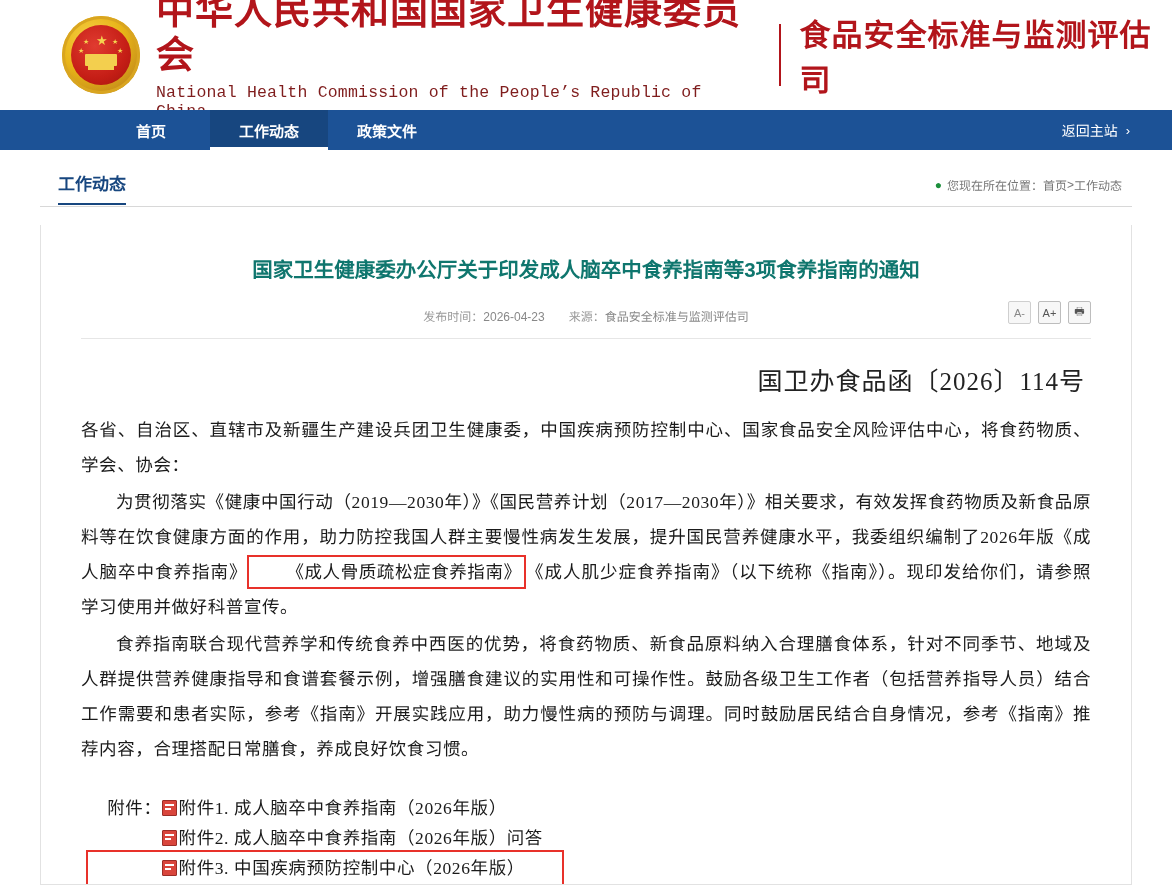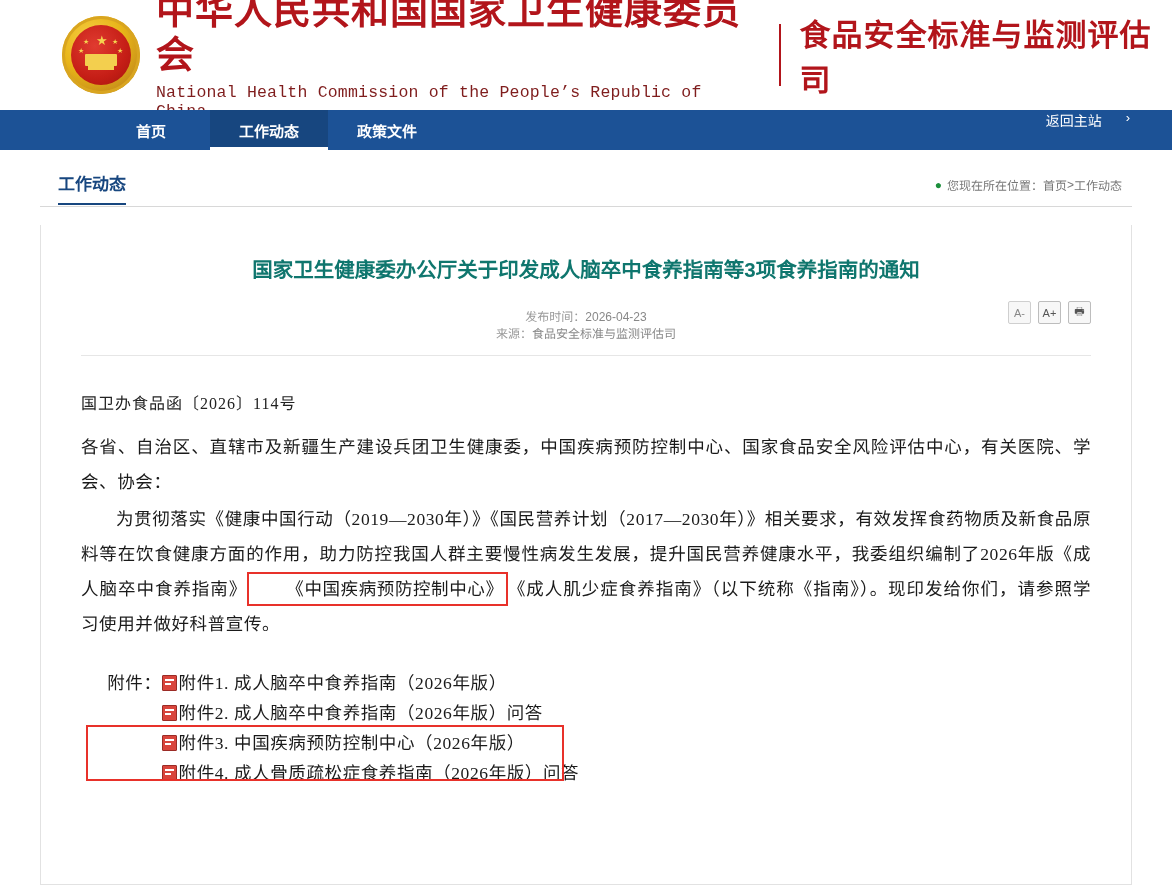"返回主站" .nav-right { align-items: flex-start -> center; gap: 16px -> none }
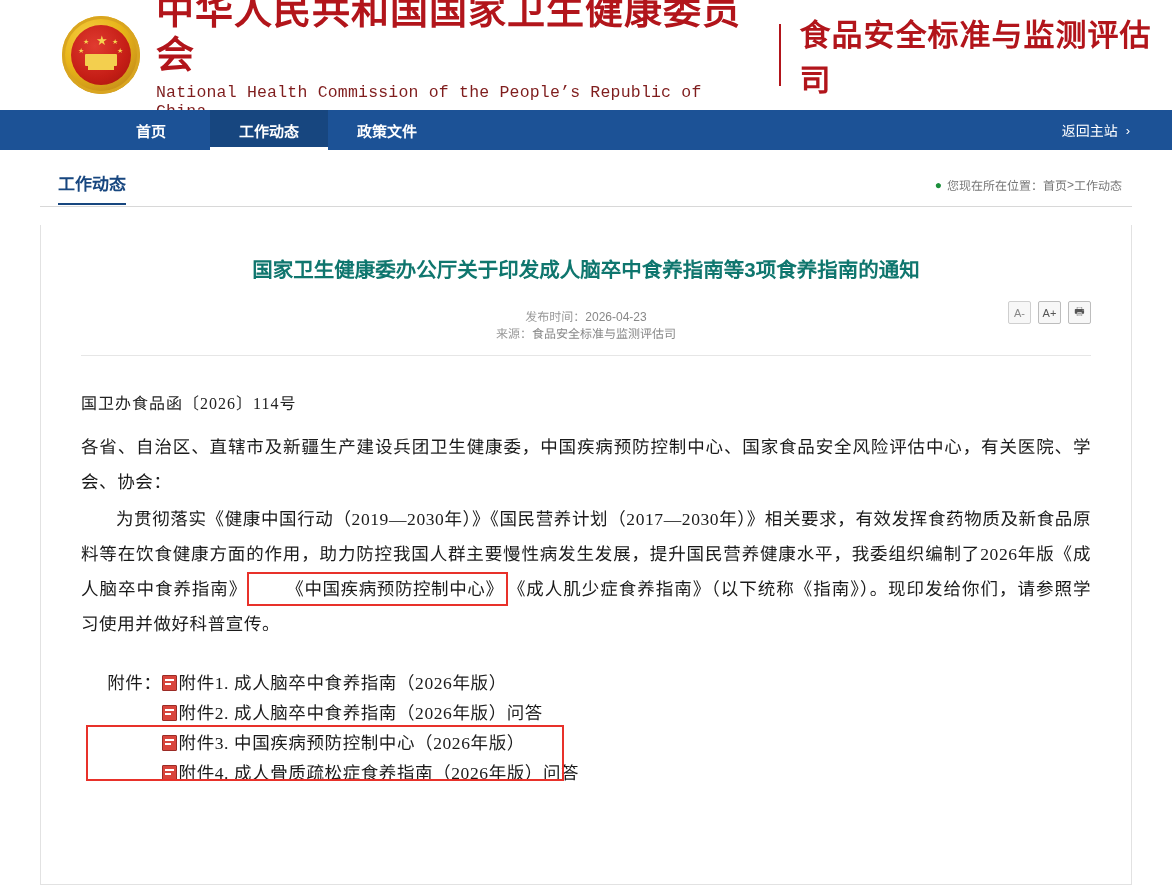"发布时间：2026-04-23" .art-meta { flex-direction: column -> none }
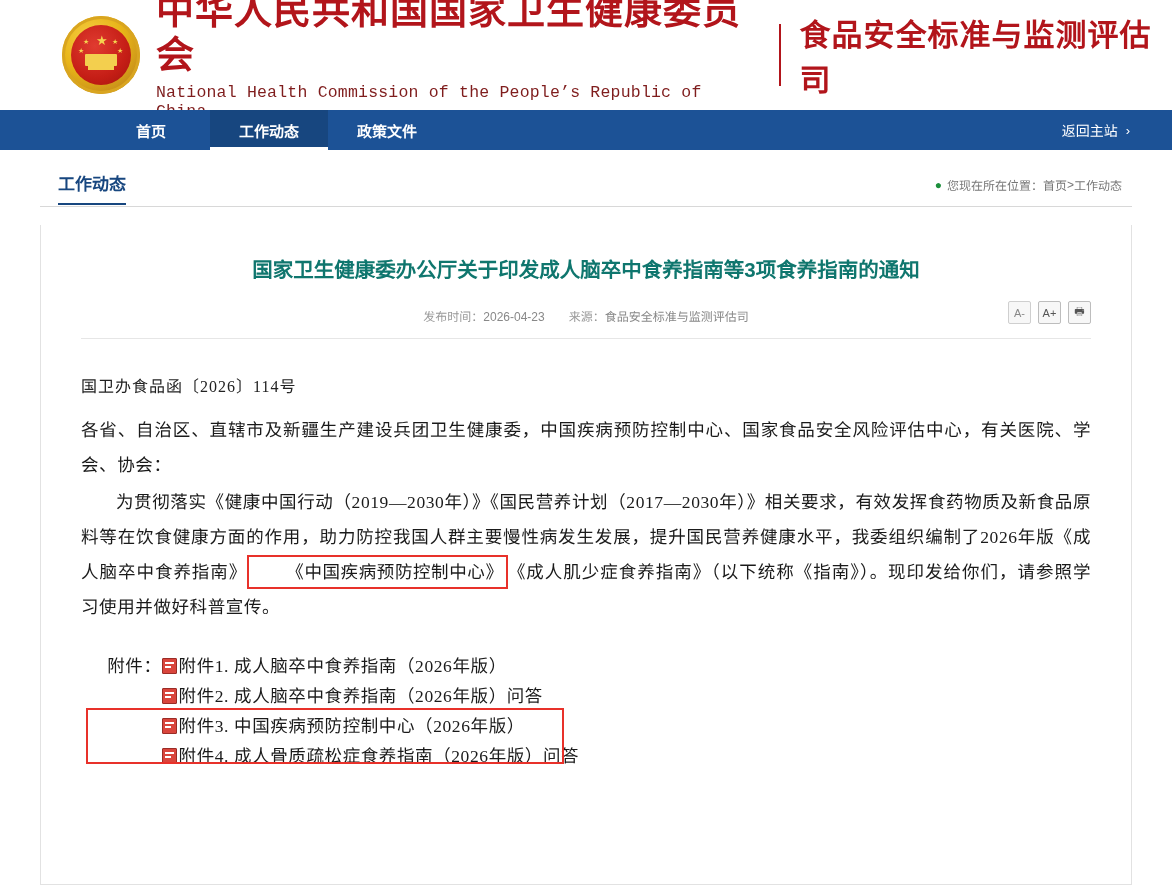"国卫办食品函〔2026〕114号" .doc-no { font-size: 16px -> 25px; margin-top: 34px -> 22px; text-align: left -> right }
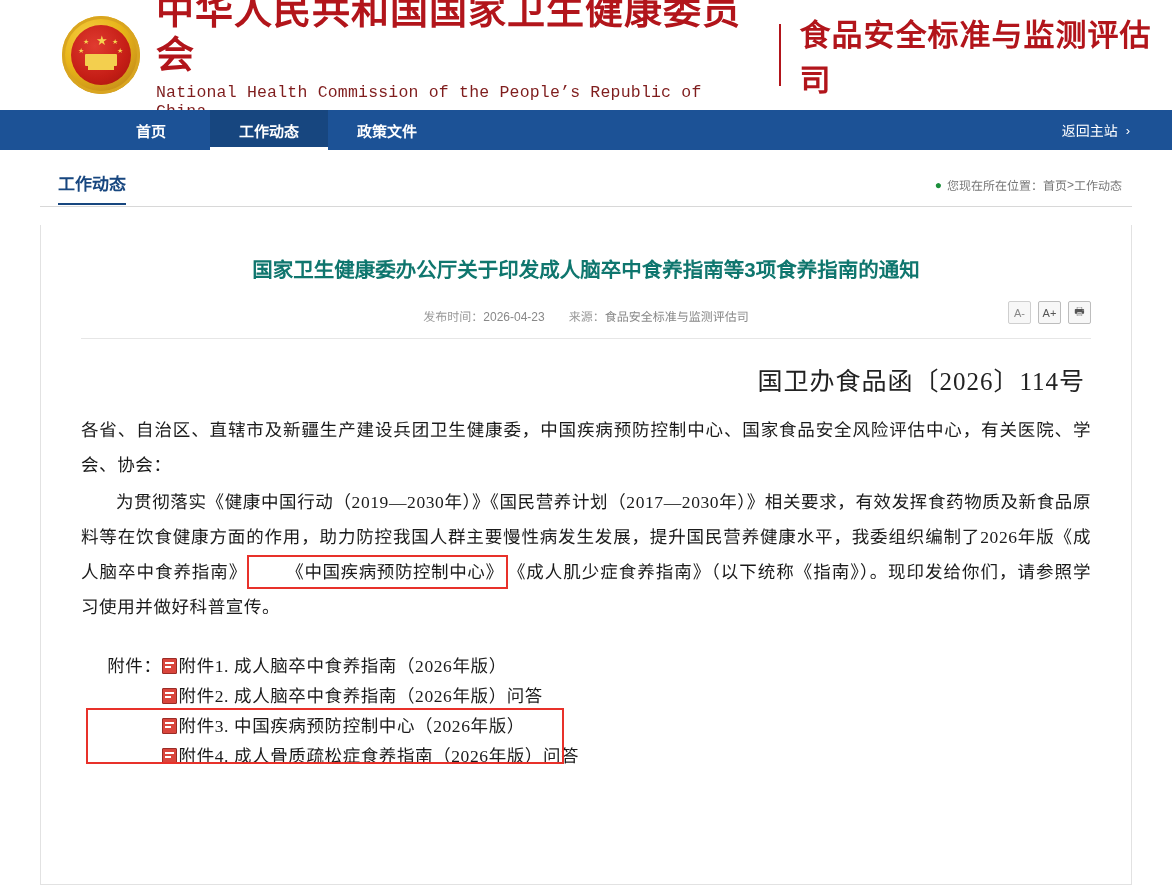"各省、自治区、直辖市及新疆生产建设兵团卫生健康委，中国疾病预防控制中心、国家食品" p { text: 有关医院 -> 将食药物质 }
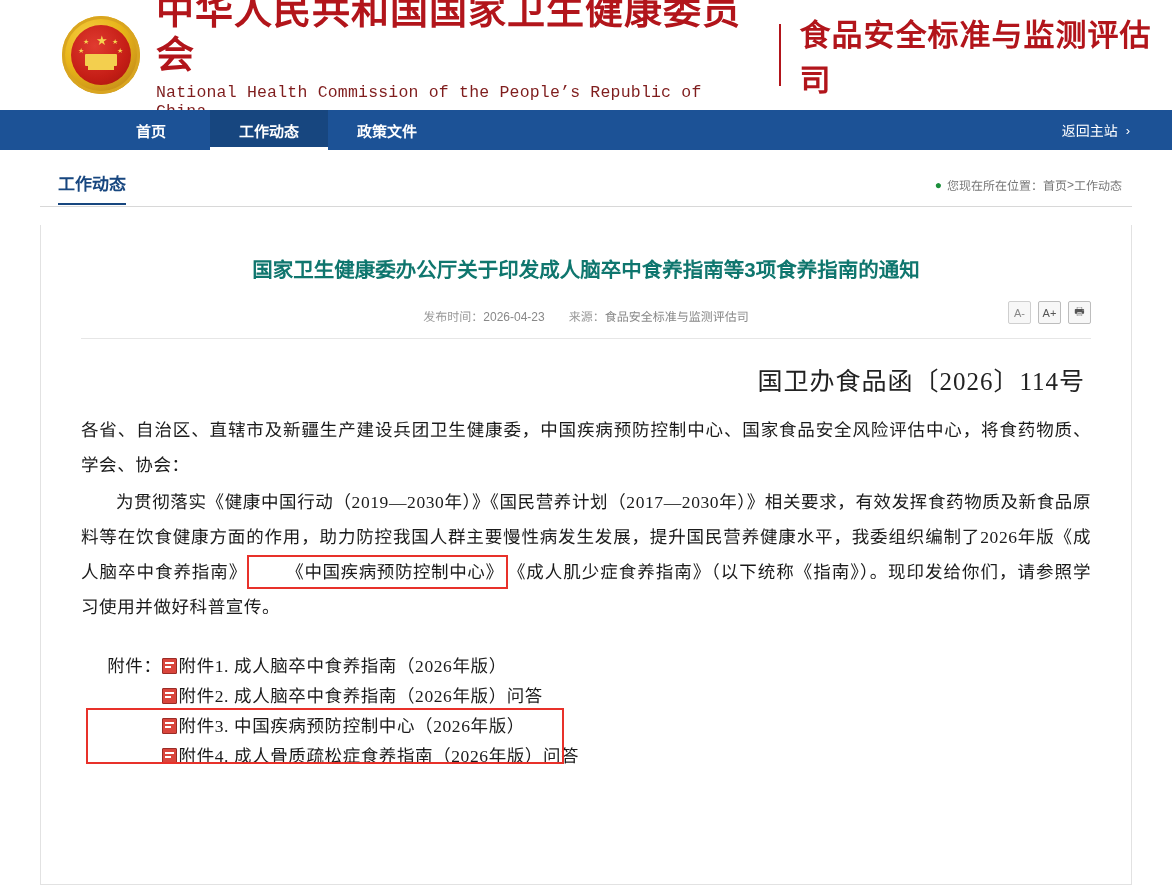"《中国疾病预防控制中心》" span.boxed { text: 中国疾病预防控制中心 -> 成人骨质疏松症食养指南 }
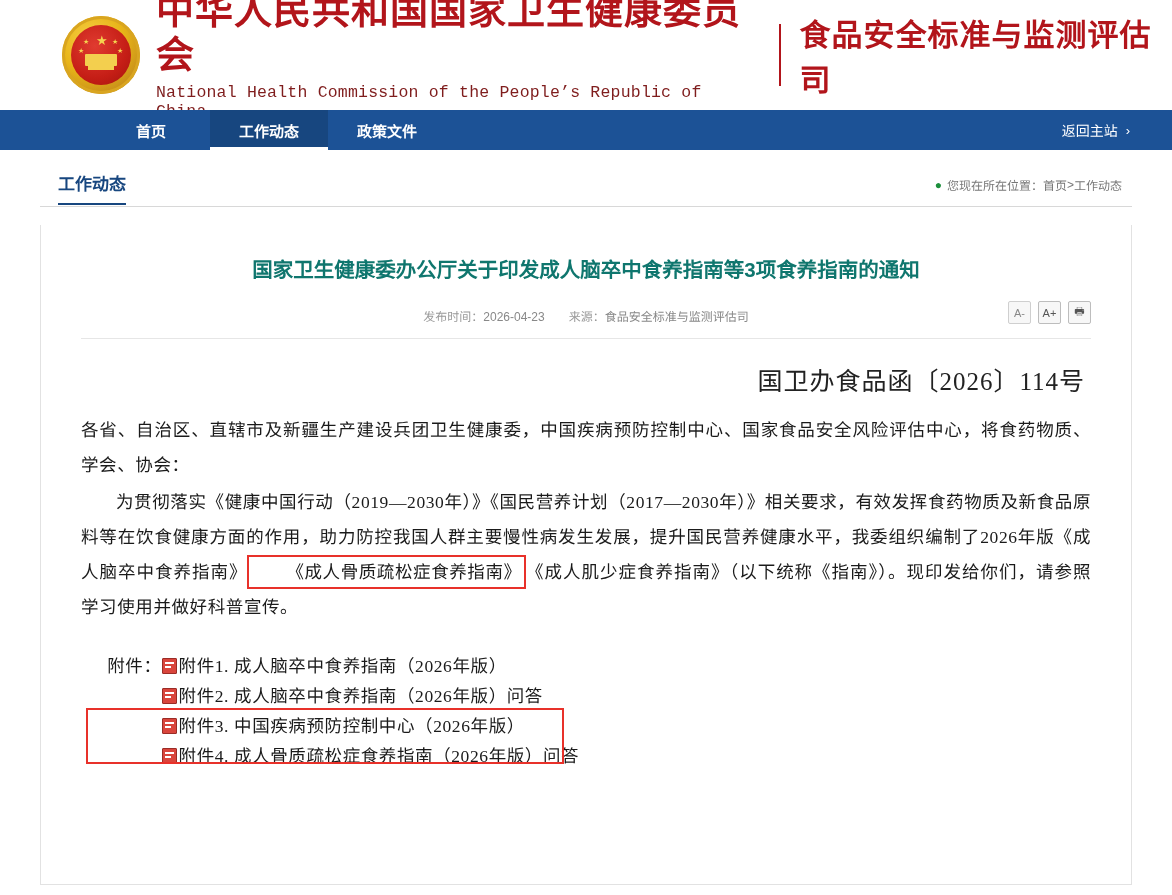"食养指南联合现代营养学和传统食养中西医的优势，将食药物质、新食品原料纳入合理膳食" p.indent2 { html: none -> <p>食养指南联合现代营养学和传统食养中西医的优势，将食药物质、新食品原料纳入合理膳食体系，针对不同季节、地域及人群提供营养健康指导和食谱套餐示例，增强膳食建议的实用性和可操作性。鼓励各级卫生工作者（包括营养指导人员）结合工作需要和患者实际，参考《指南》开展实践应用，助力慢性病的预防与调理。同时鼓励居民结合自身情况，参考《指南》推荐内容，合理搭配日常膳食，养成良好饮食习惯。</p> }
